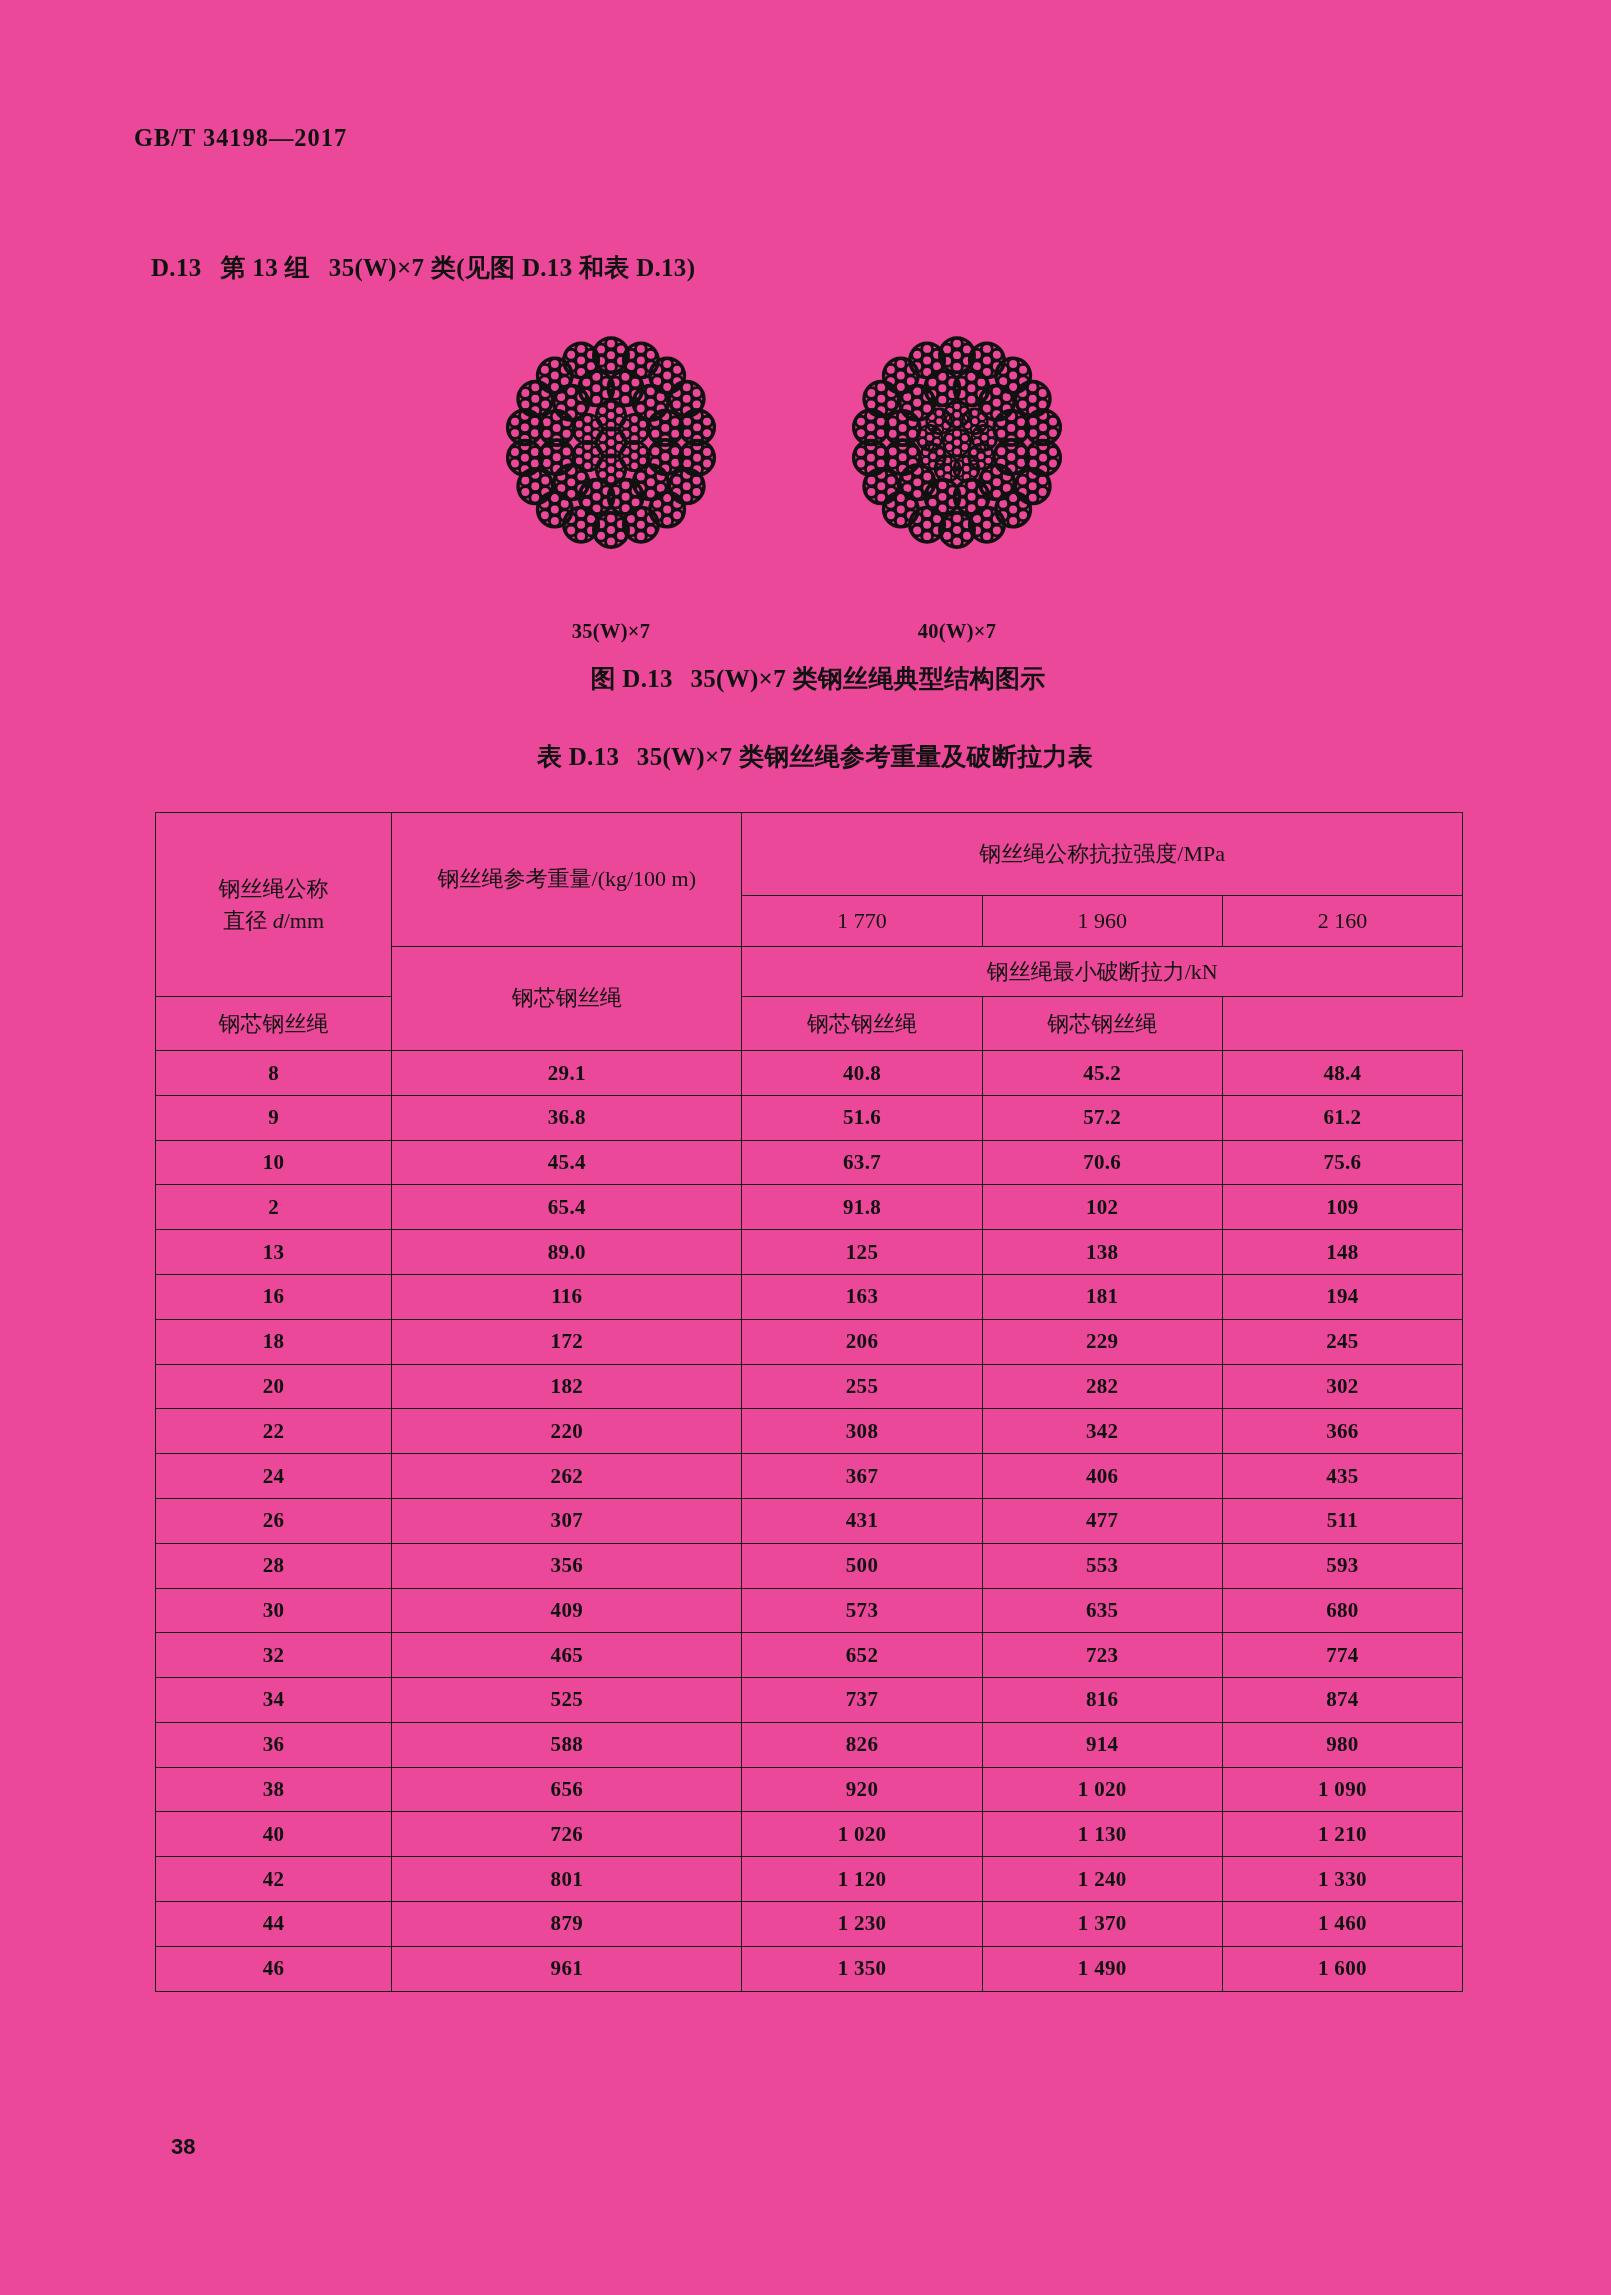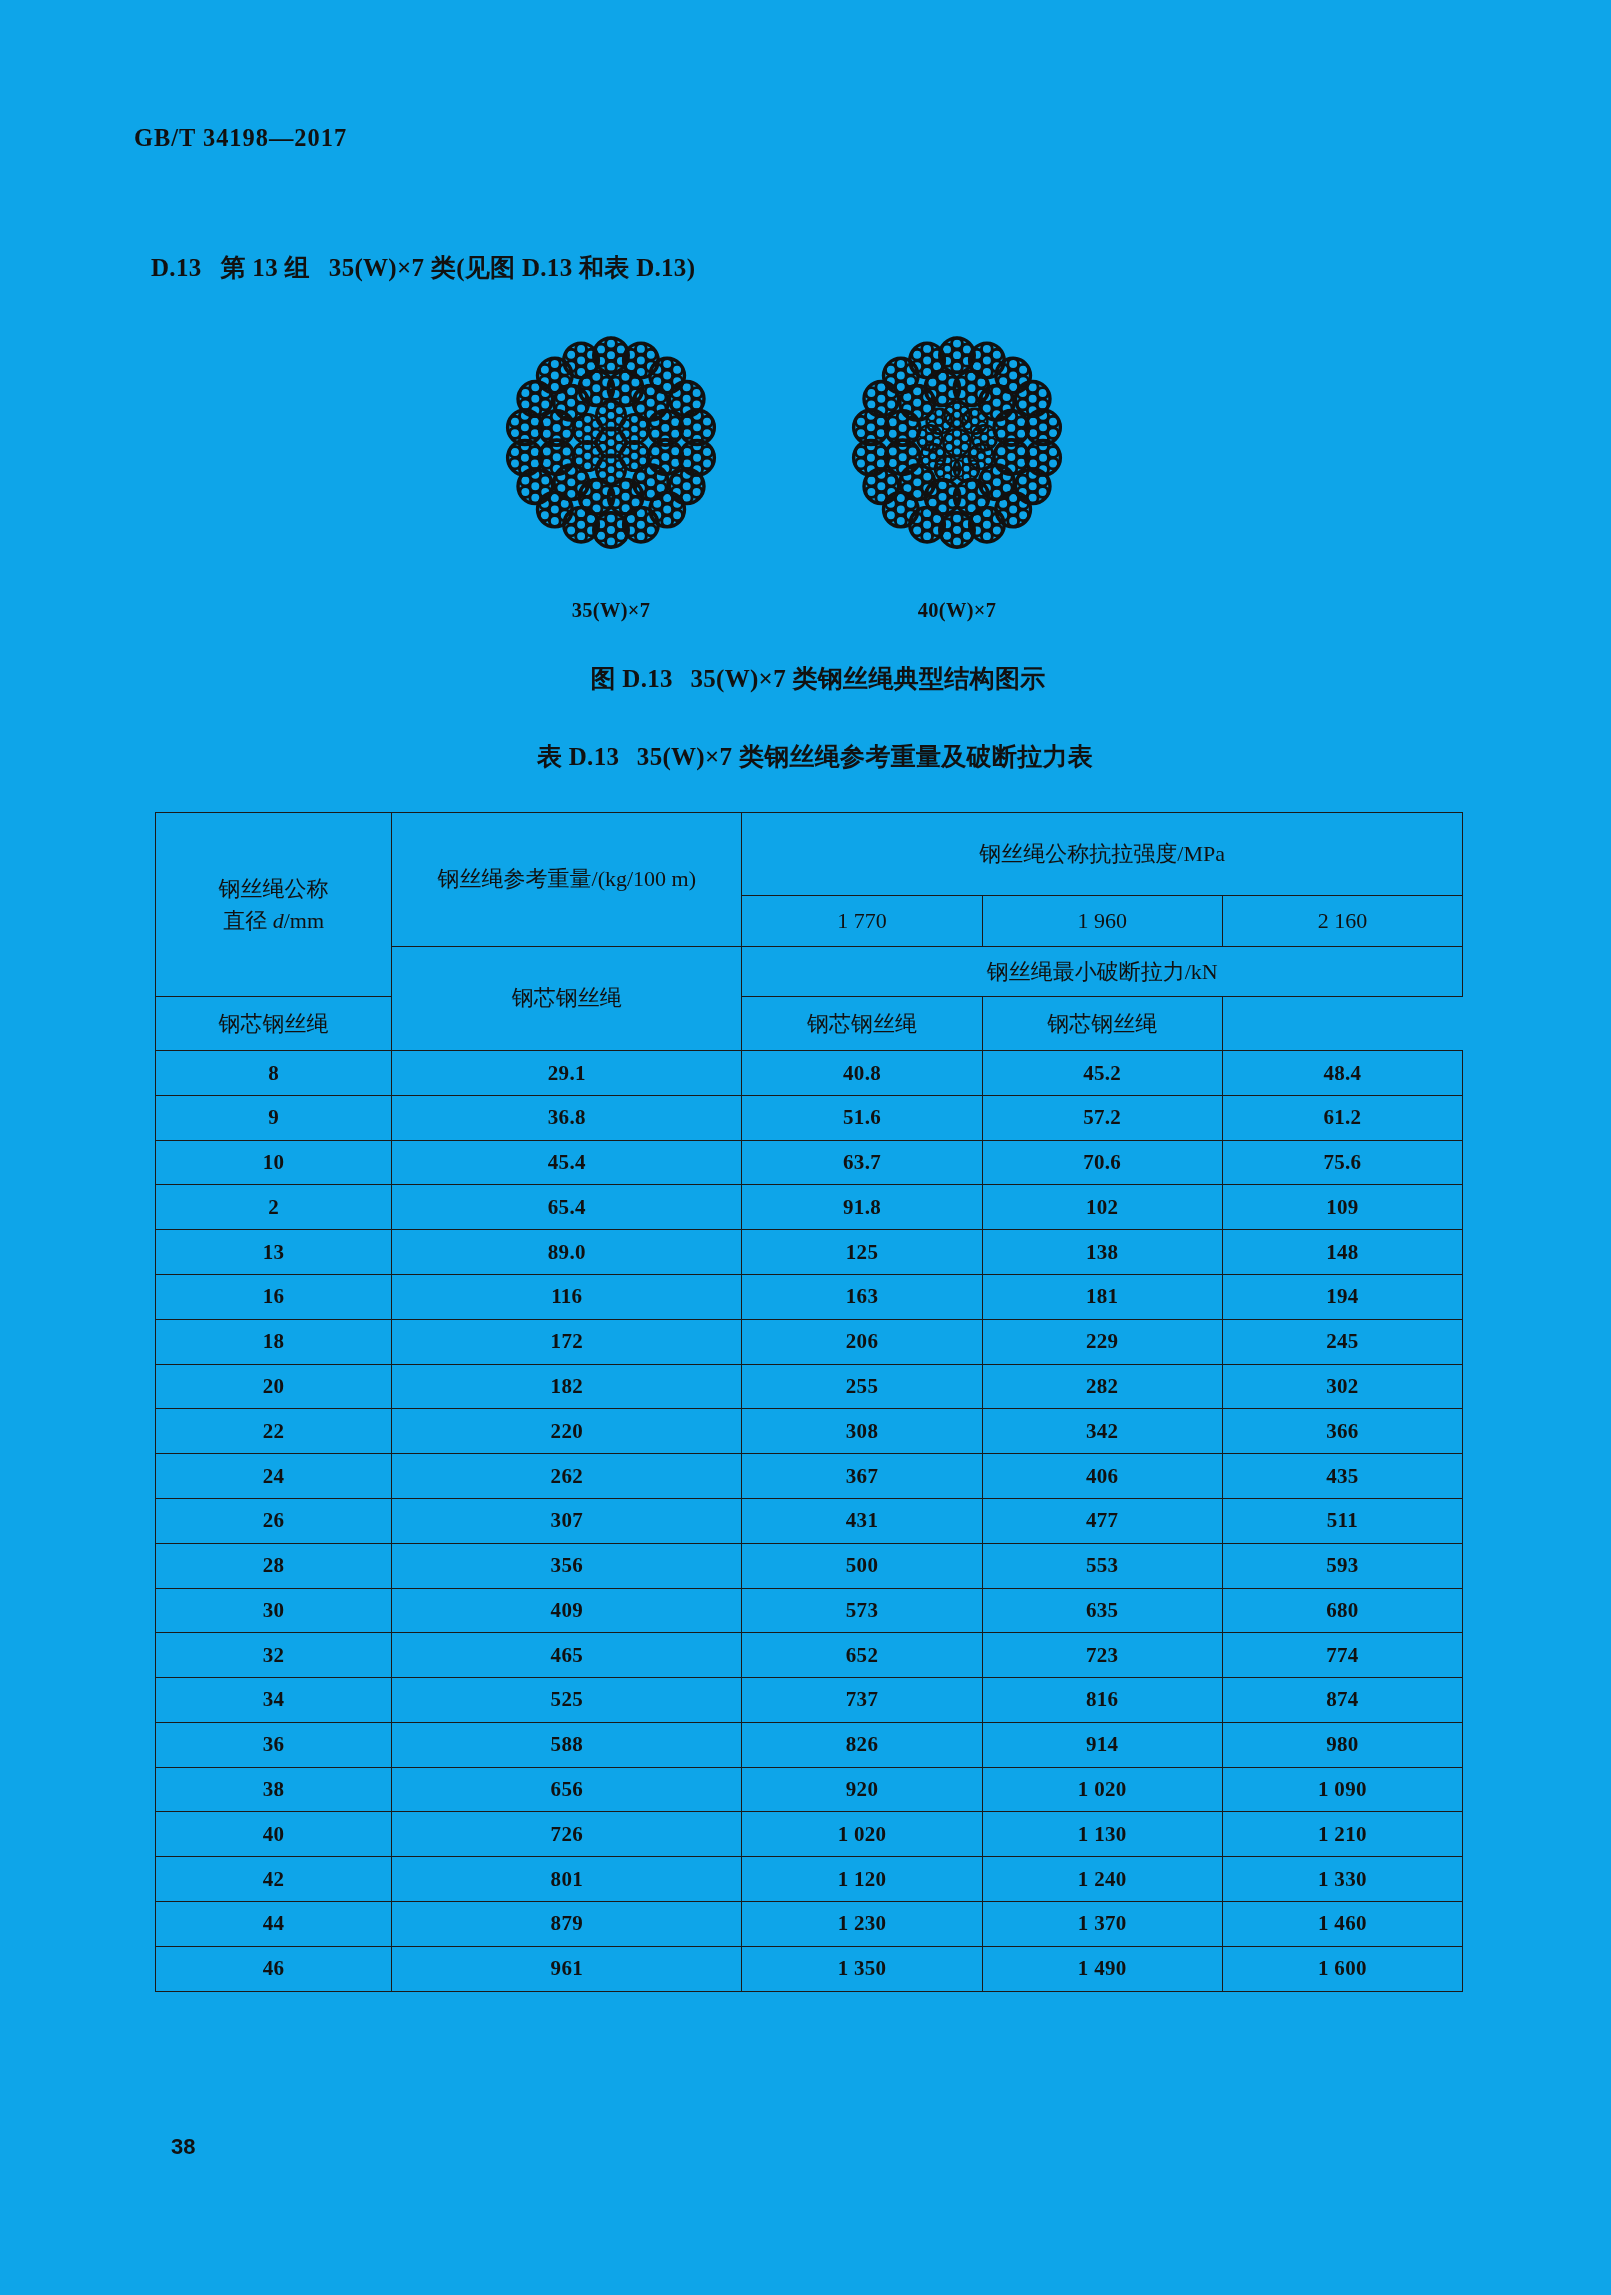"GB/T 34198—2017" .page { background: #0ea5e9 -> #ec4899 }
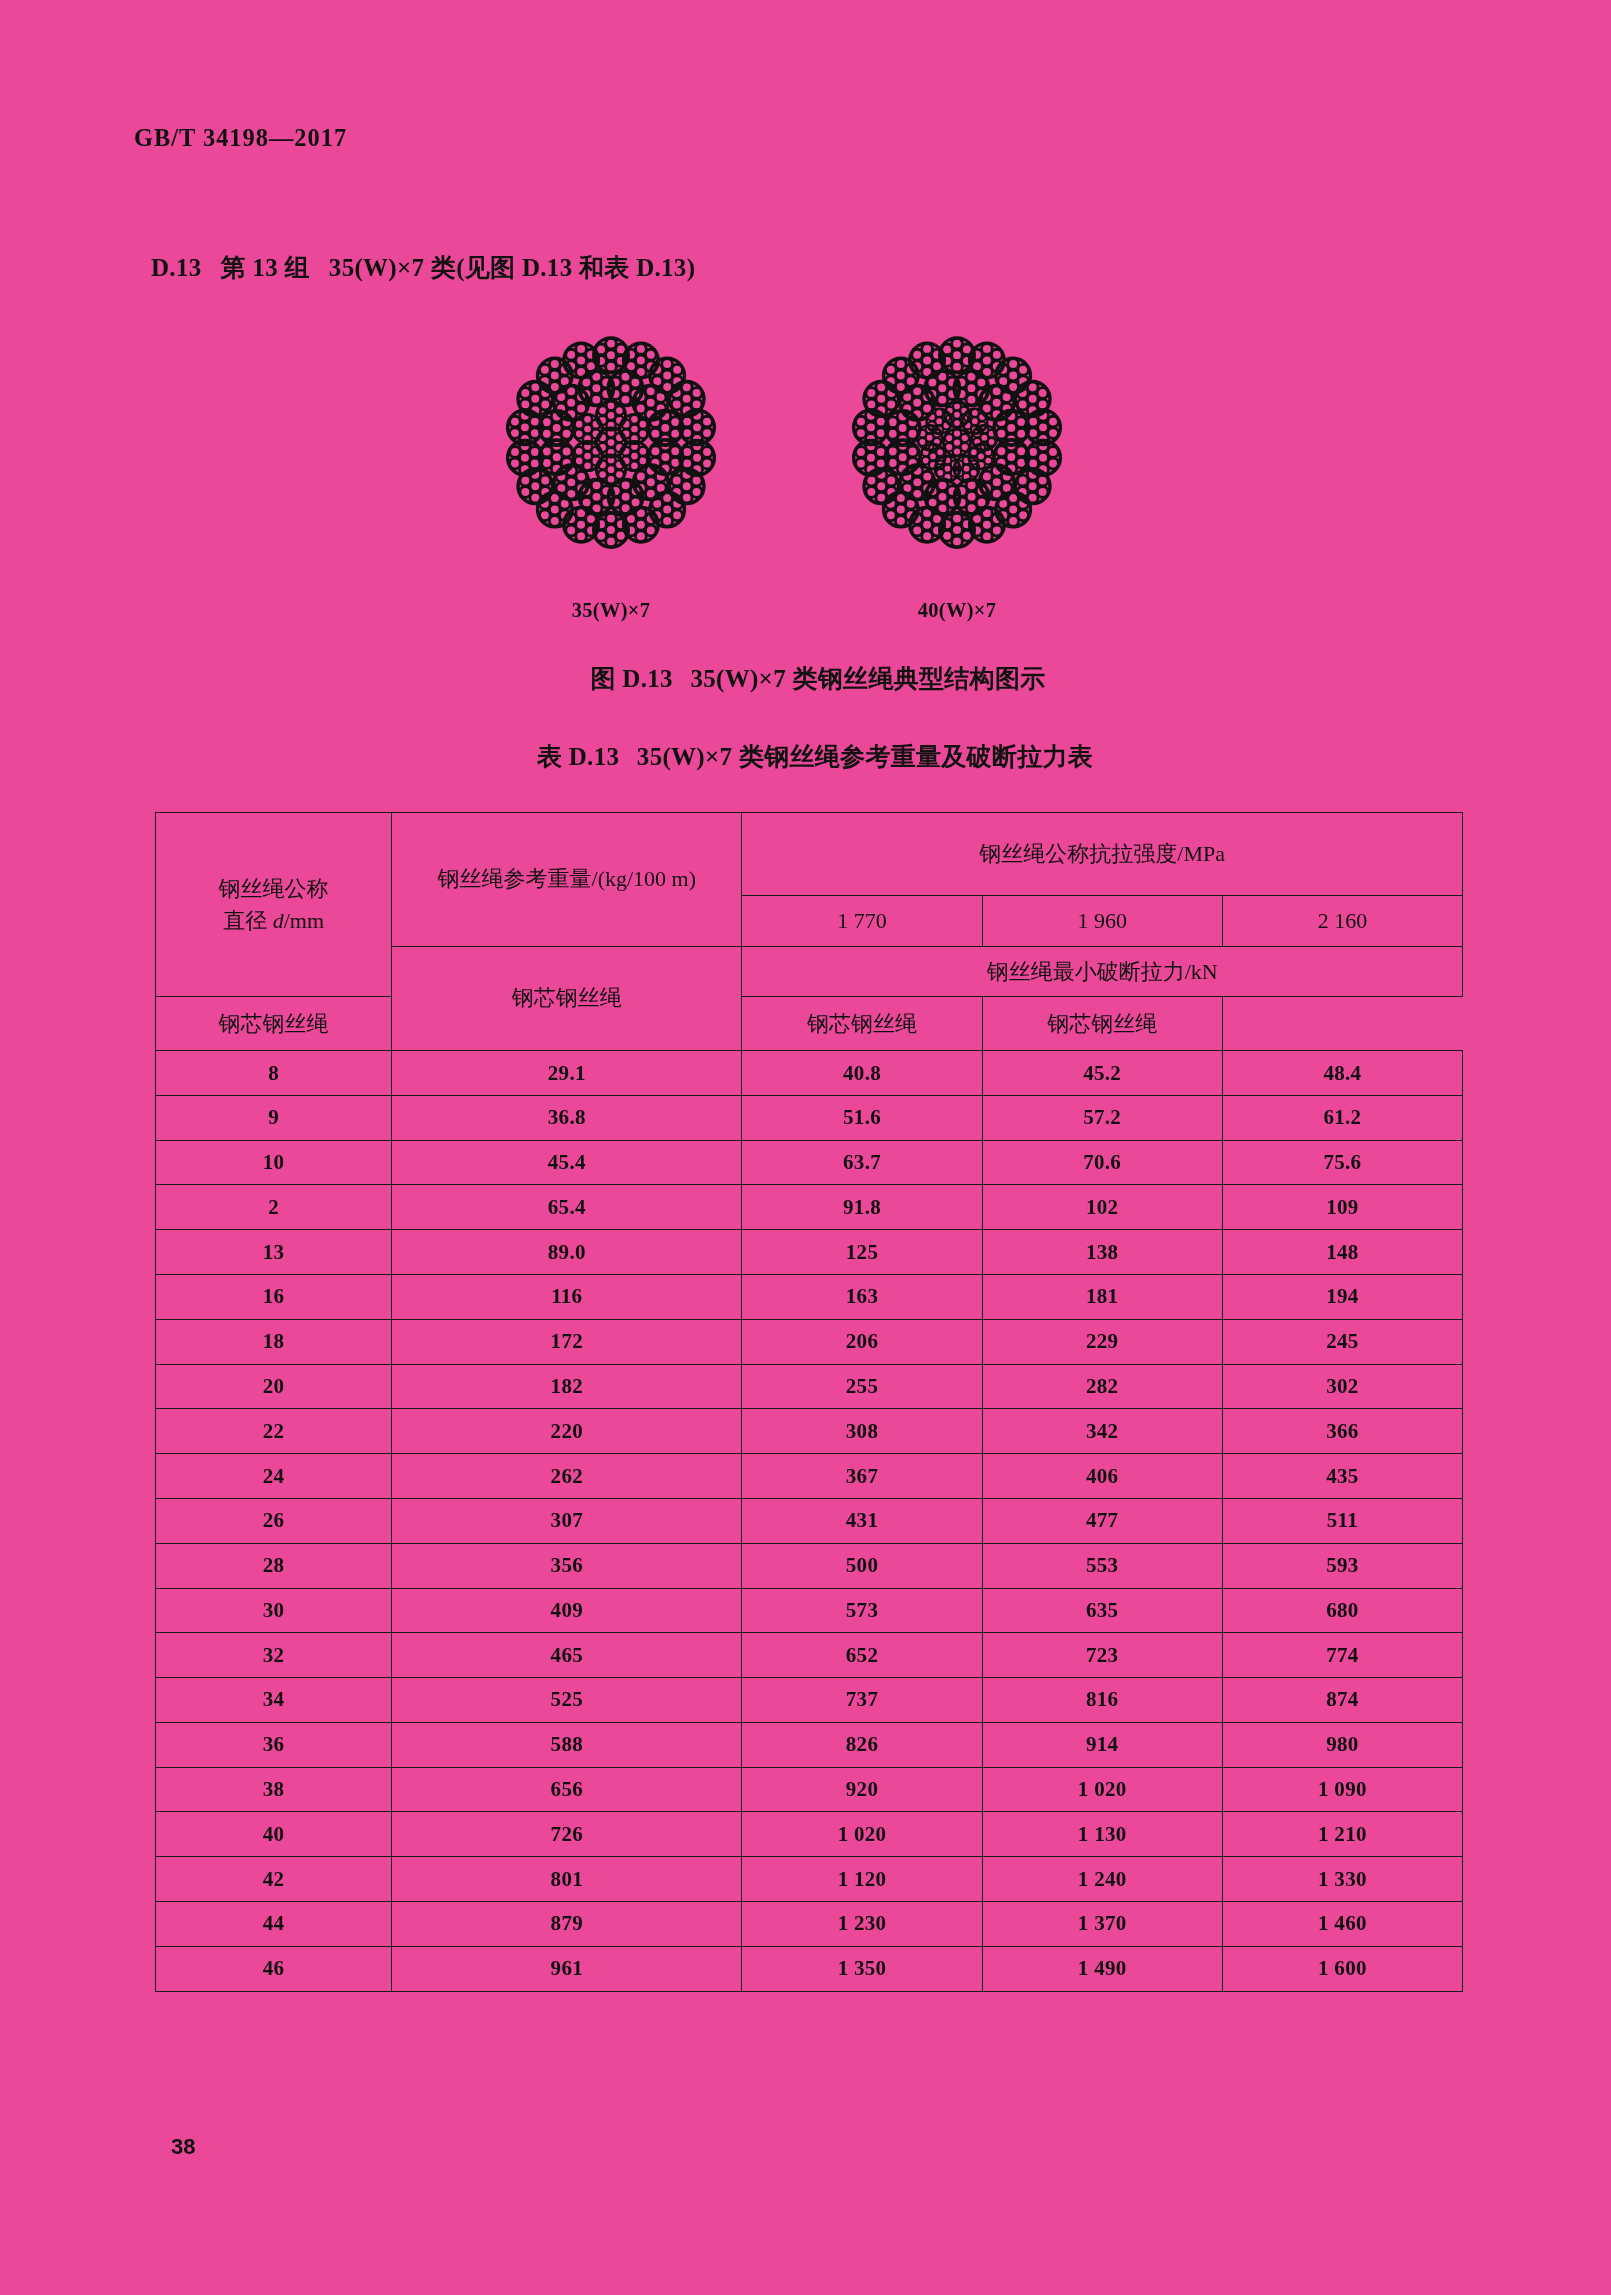"35(W)×7" .rope-caption { margin-top: 0 -> 21px }
